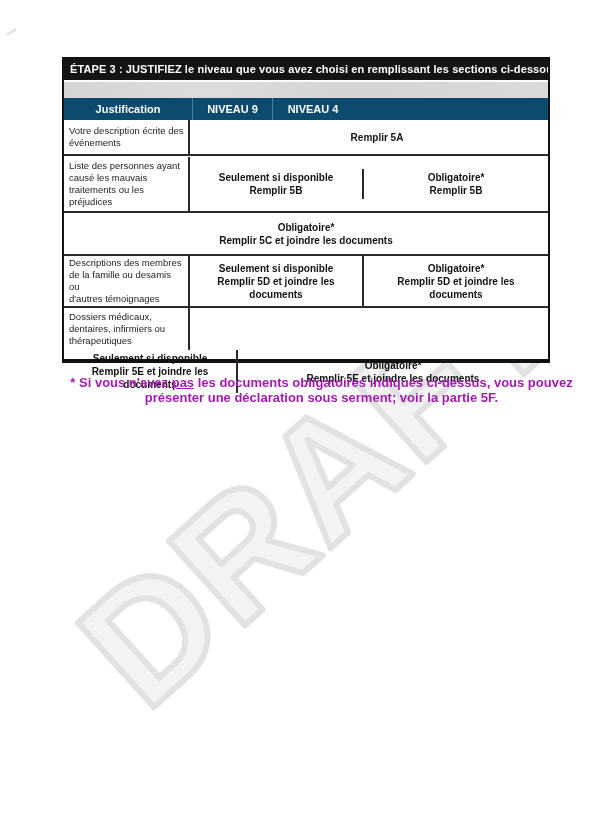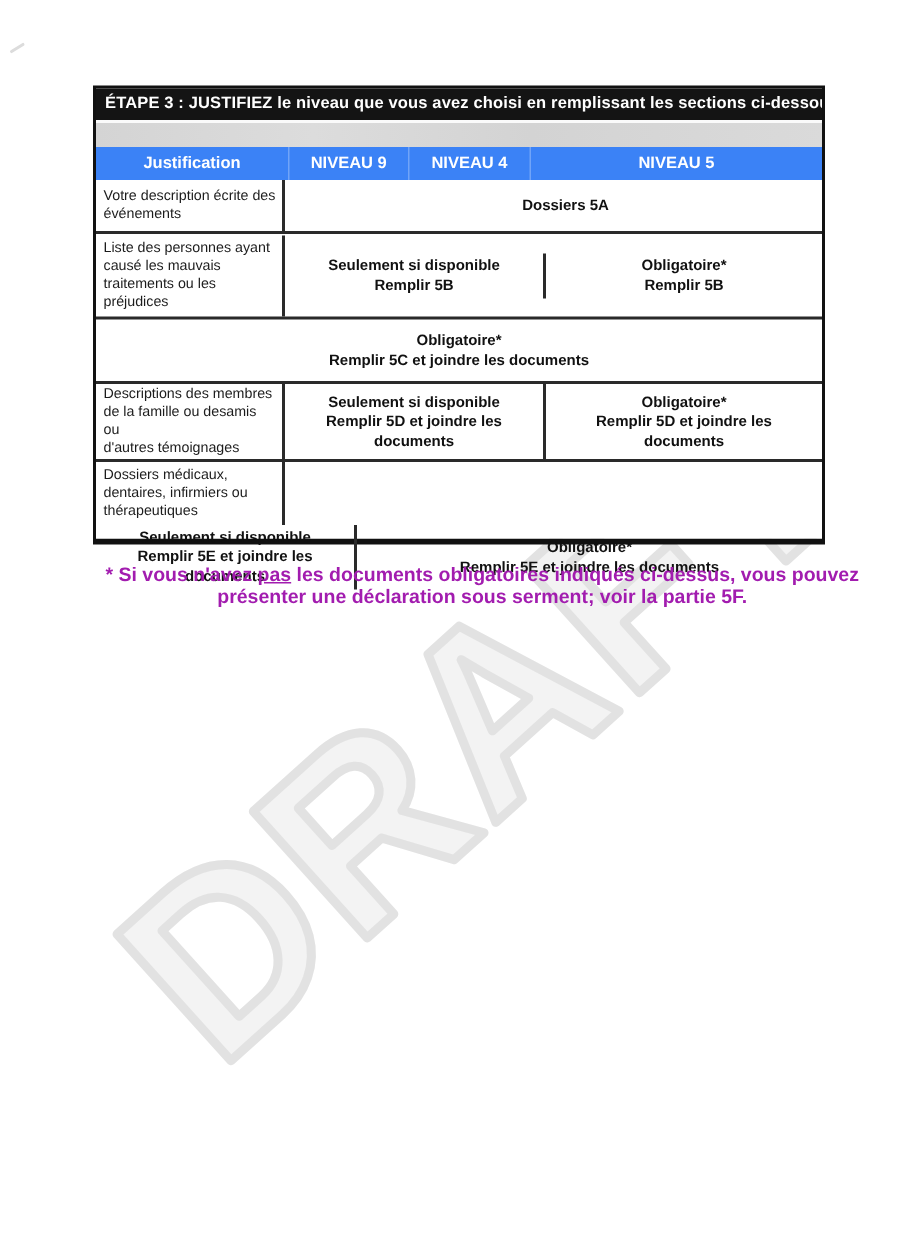"Justification" .head-row { background: #3b82f6 -> #0c4a6e }
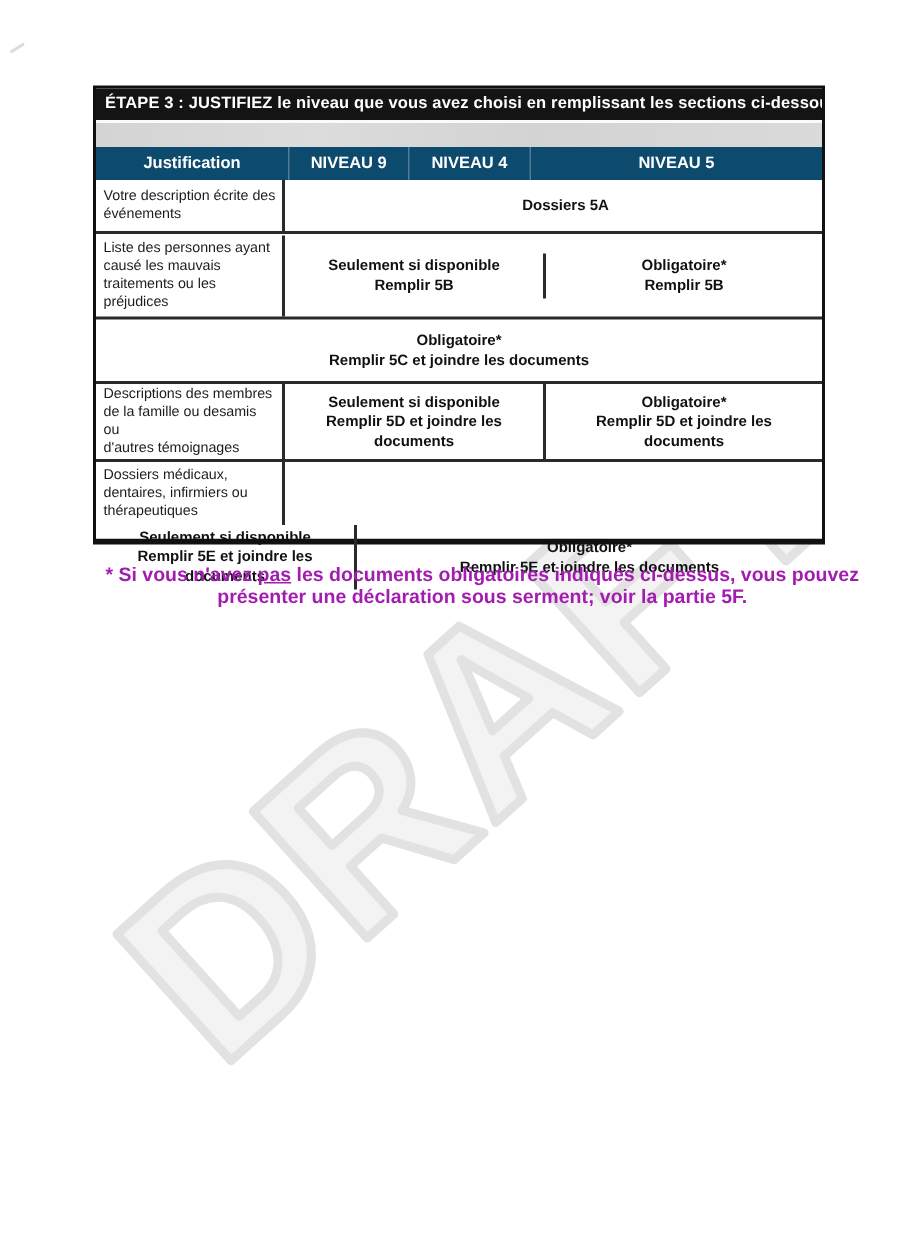"NIVEAU 5" div.hc { html: <div>NIVEAU 5</div> -> none }
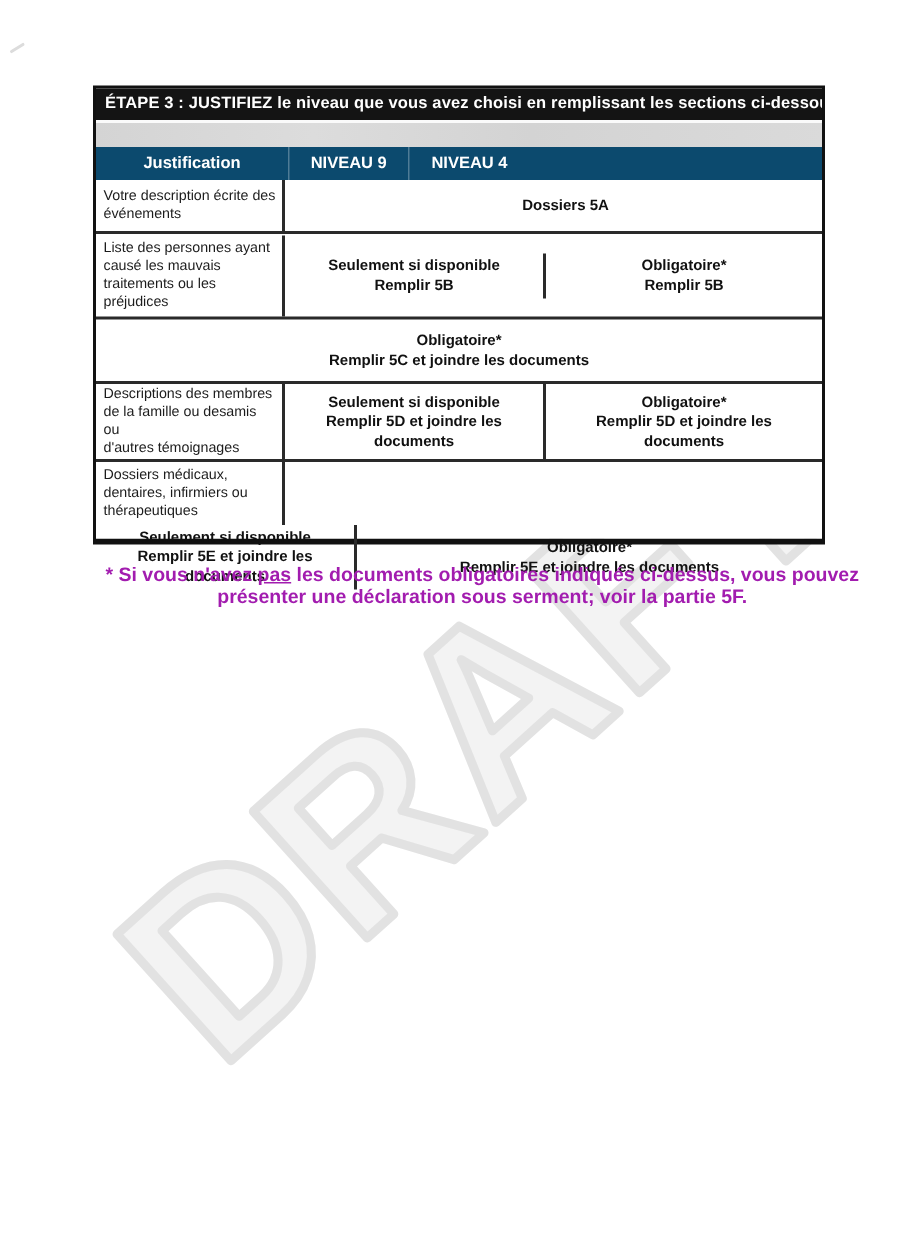"Dossiers 5A" div.cell-title { text: Dossiers -> Remplir }
